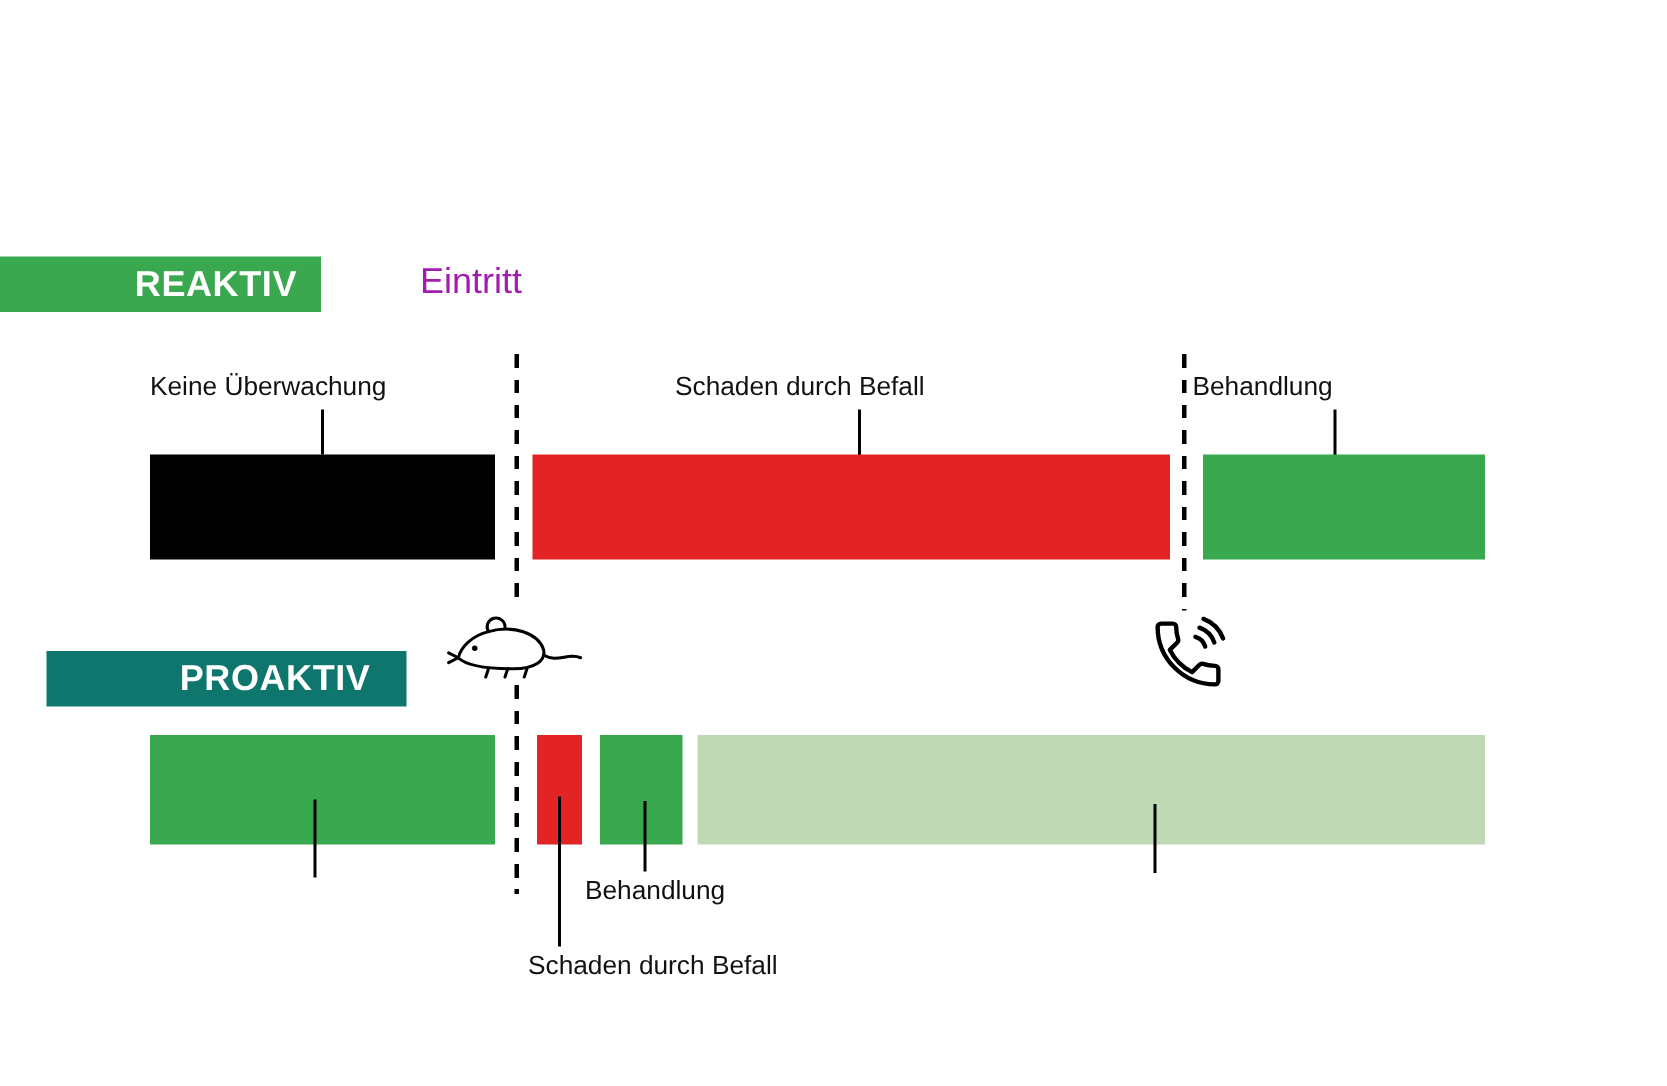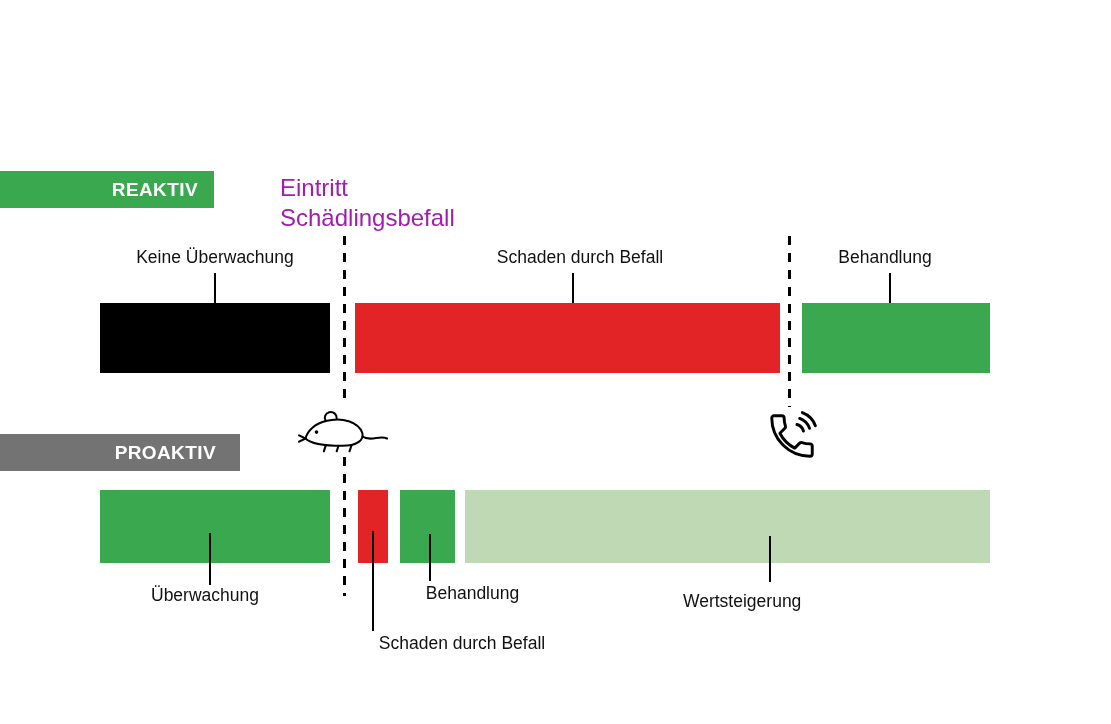"REAKTIV" .badge { font-size: 19px -> 24px }
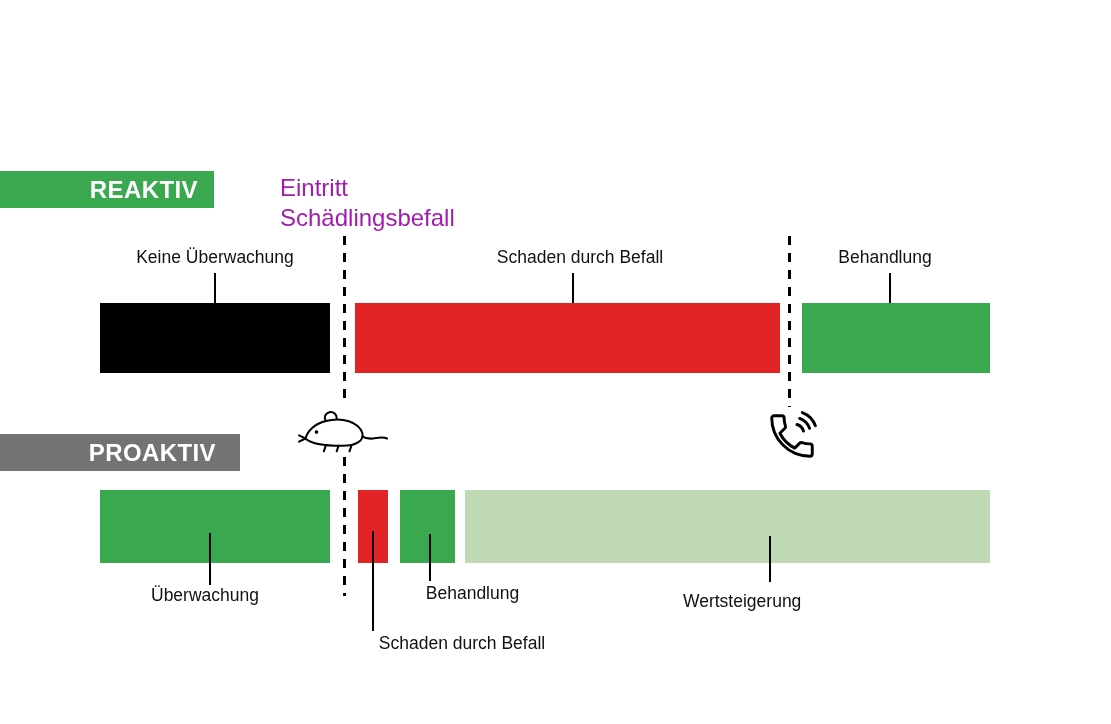"Schädlingsbefall" div { html: <div>Schädlingsbefall</div> -> none }
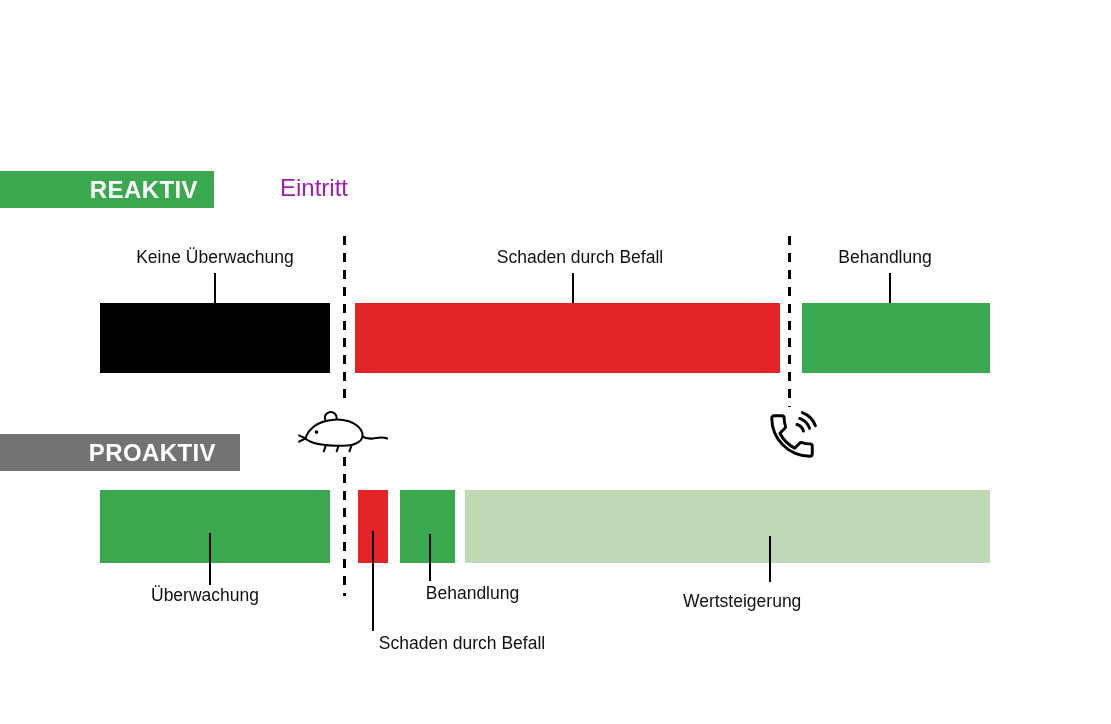"Keine Überwachung" .seg-label { text-align: center -> left }
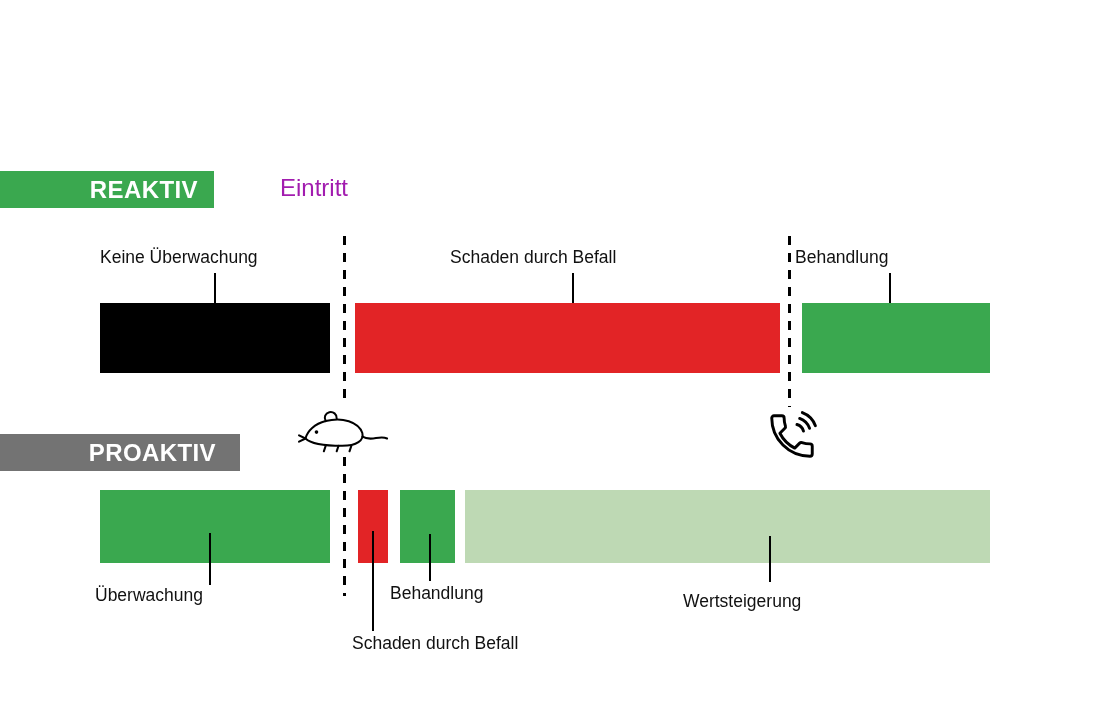"PROAKTIV" div.badge { background-color: #737373 -> #0f766e; margin-left: none -> 31px }
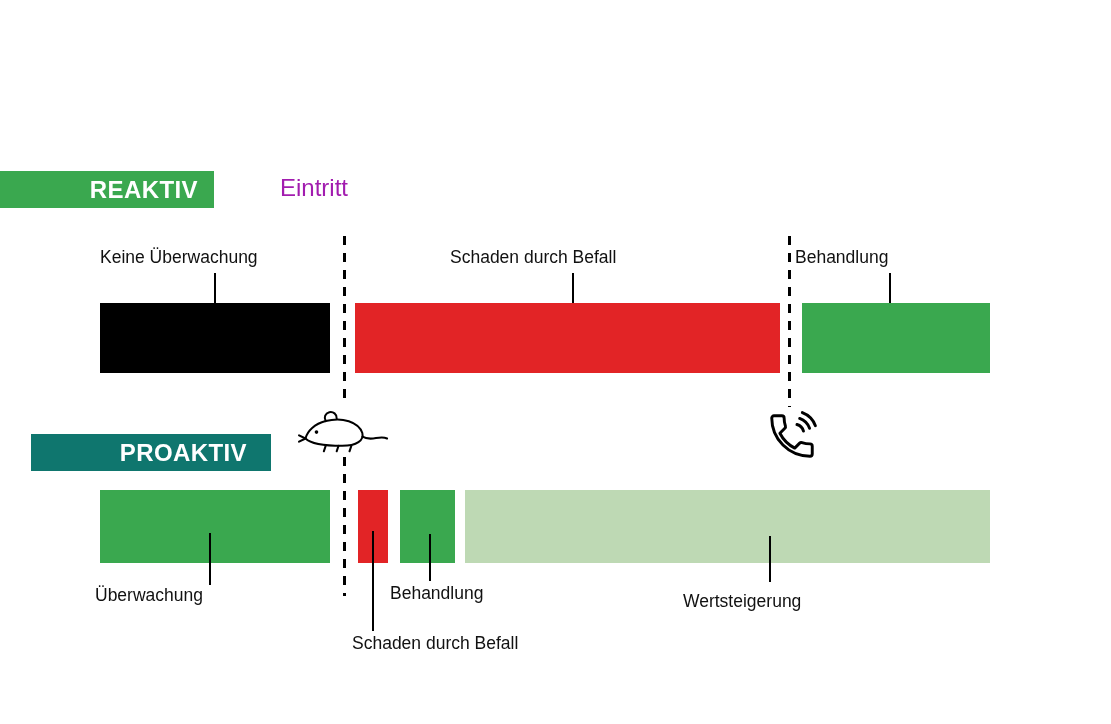"Überwachung" div.seg-label { html: <div>Überwachung</div> -> none }
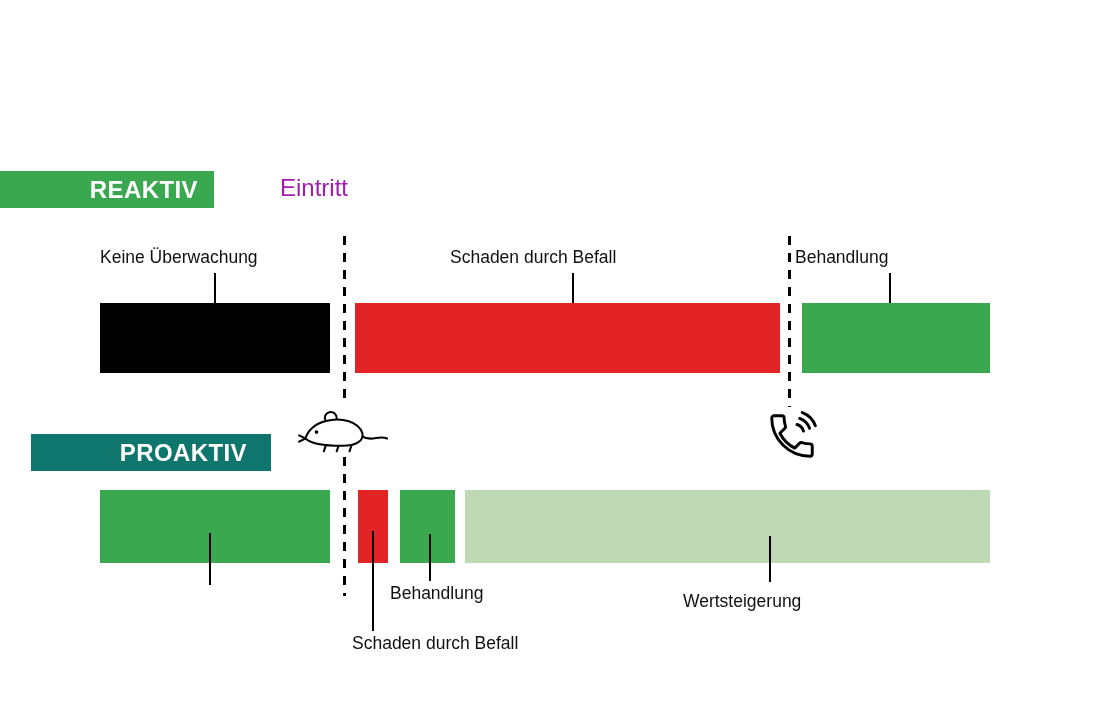"Wertsteigerung" div { html: <div>Wertsteigerung</div> -> none }
